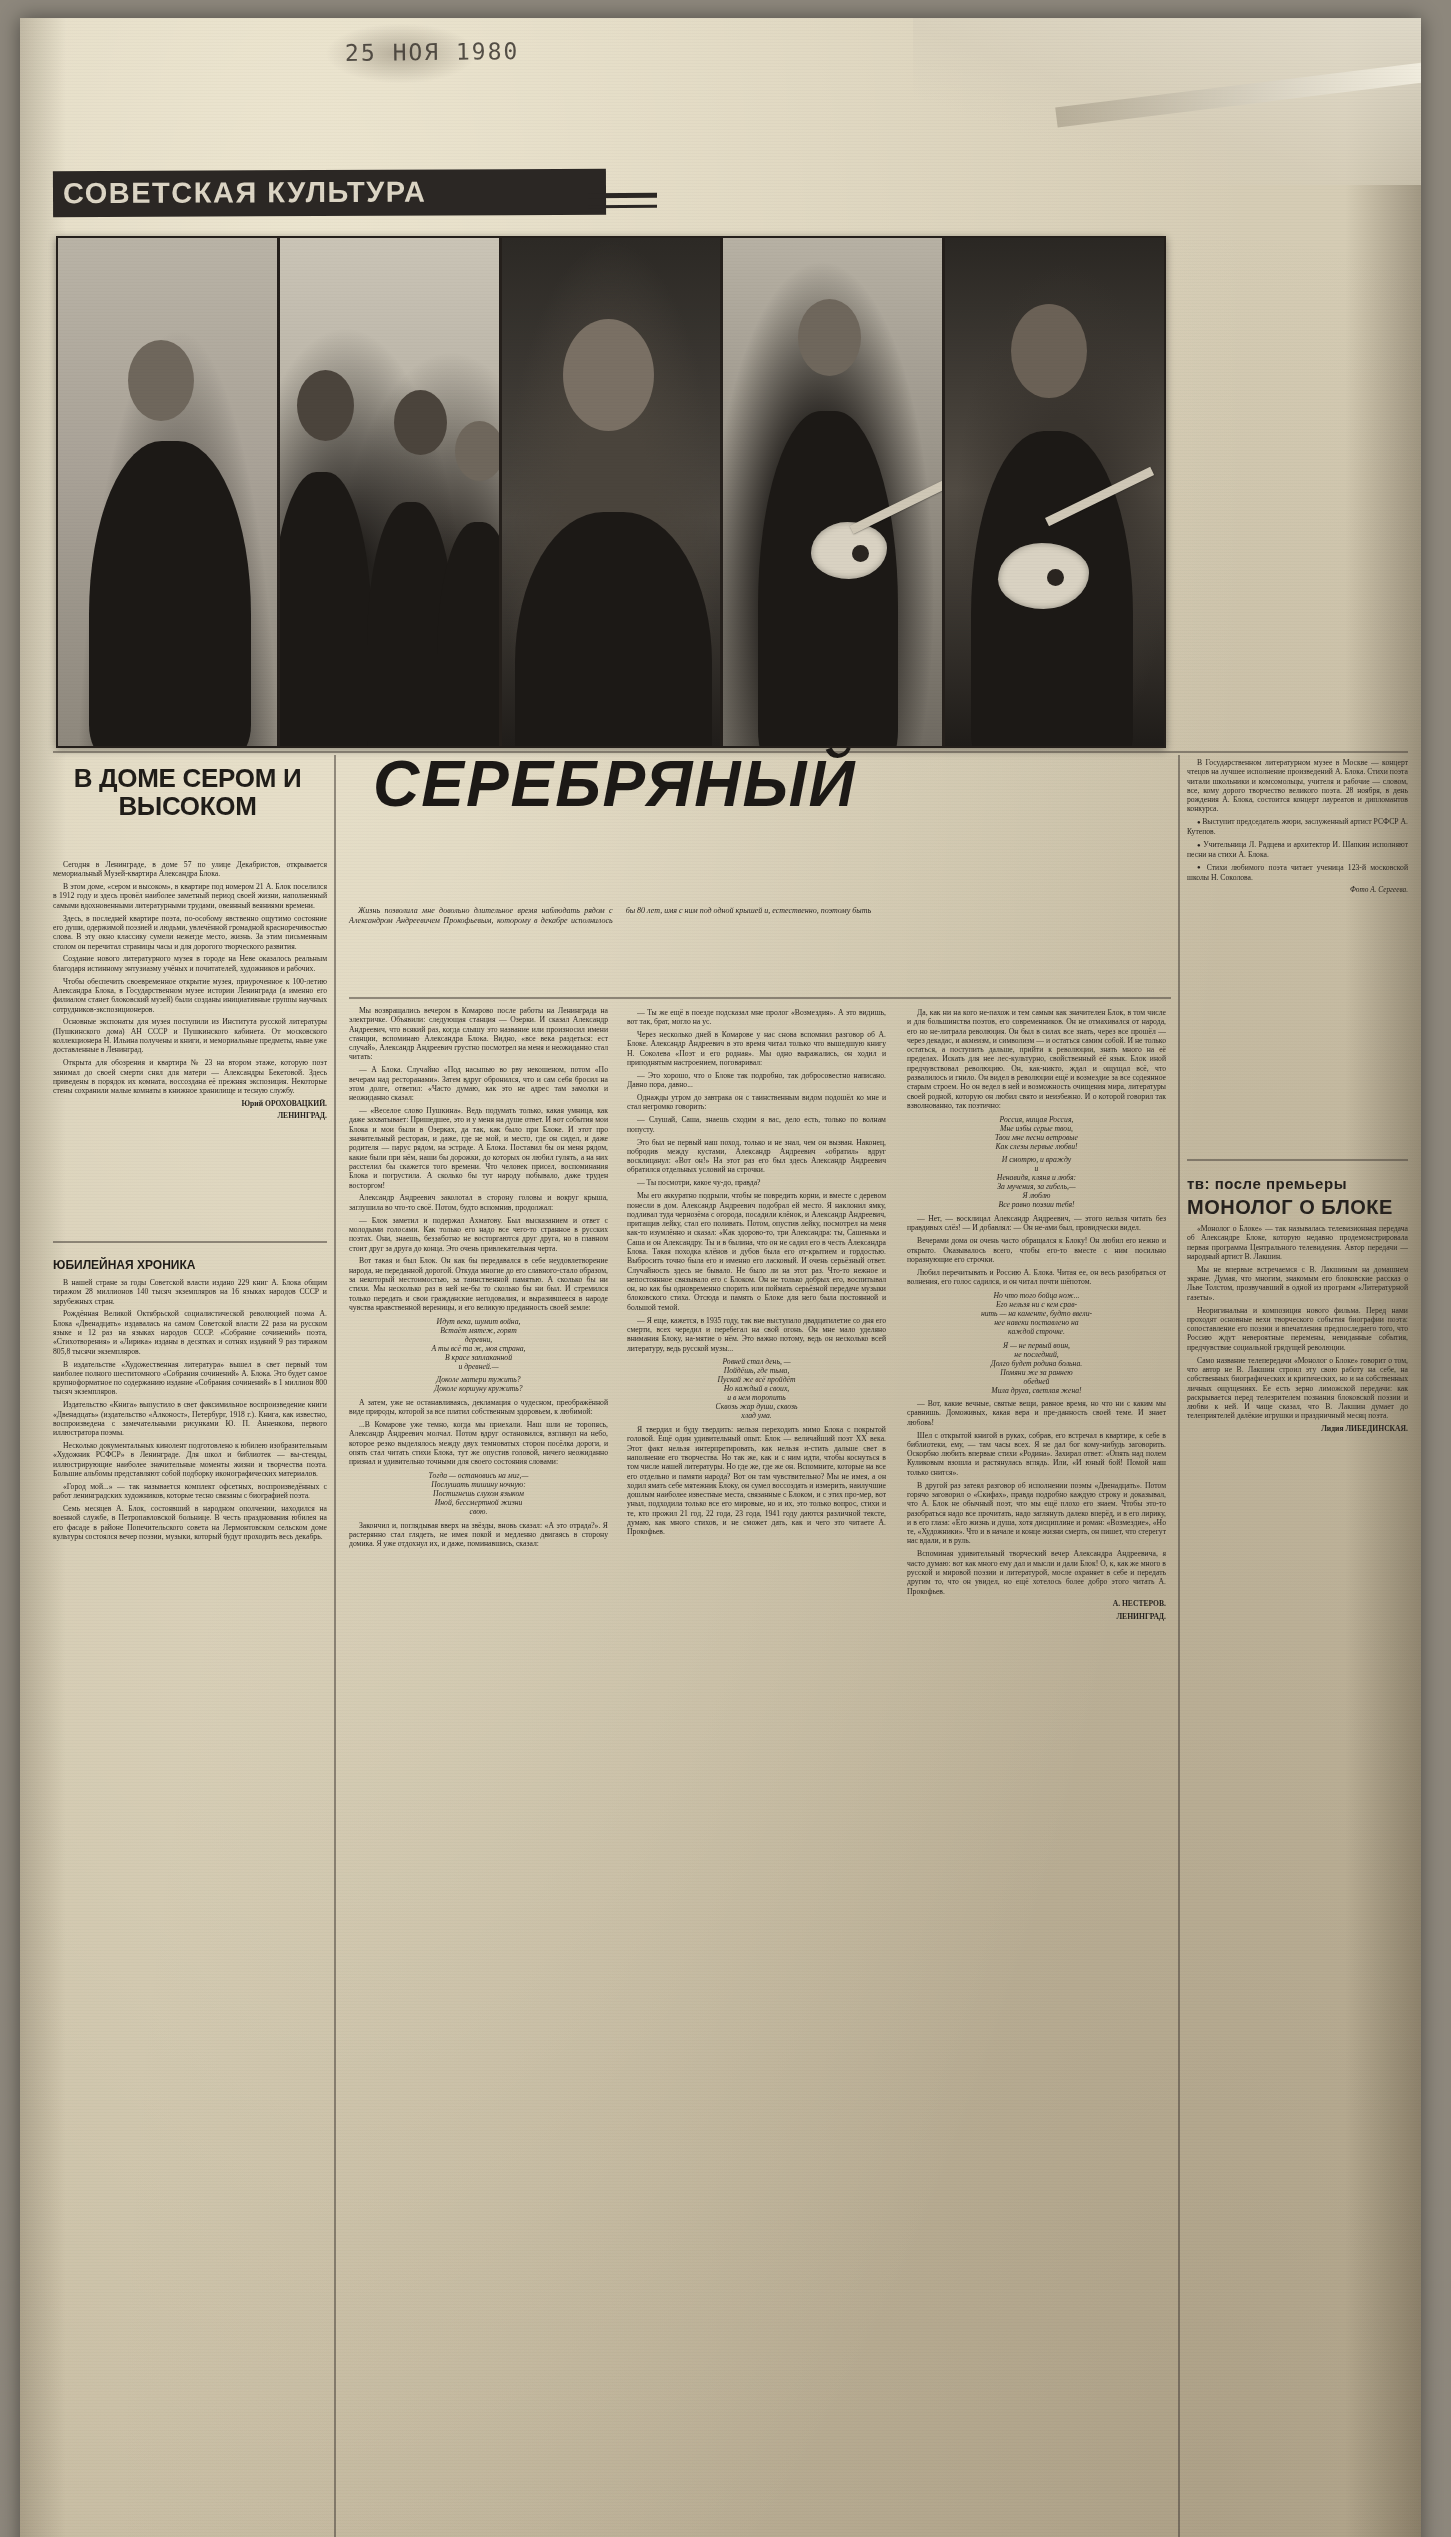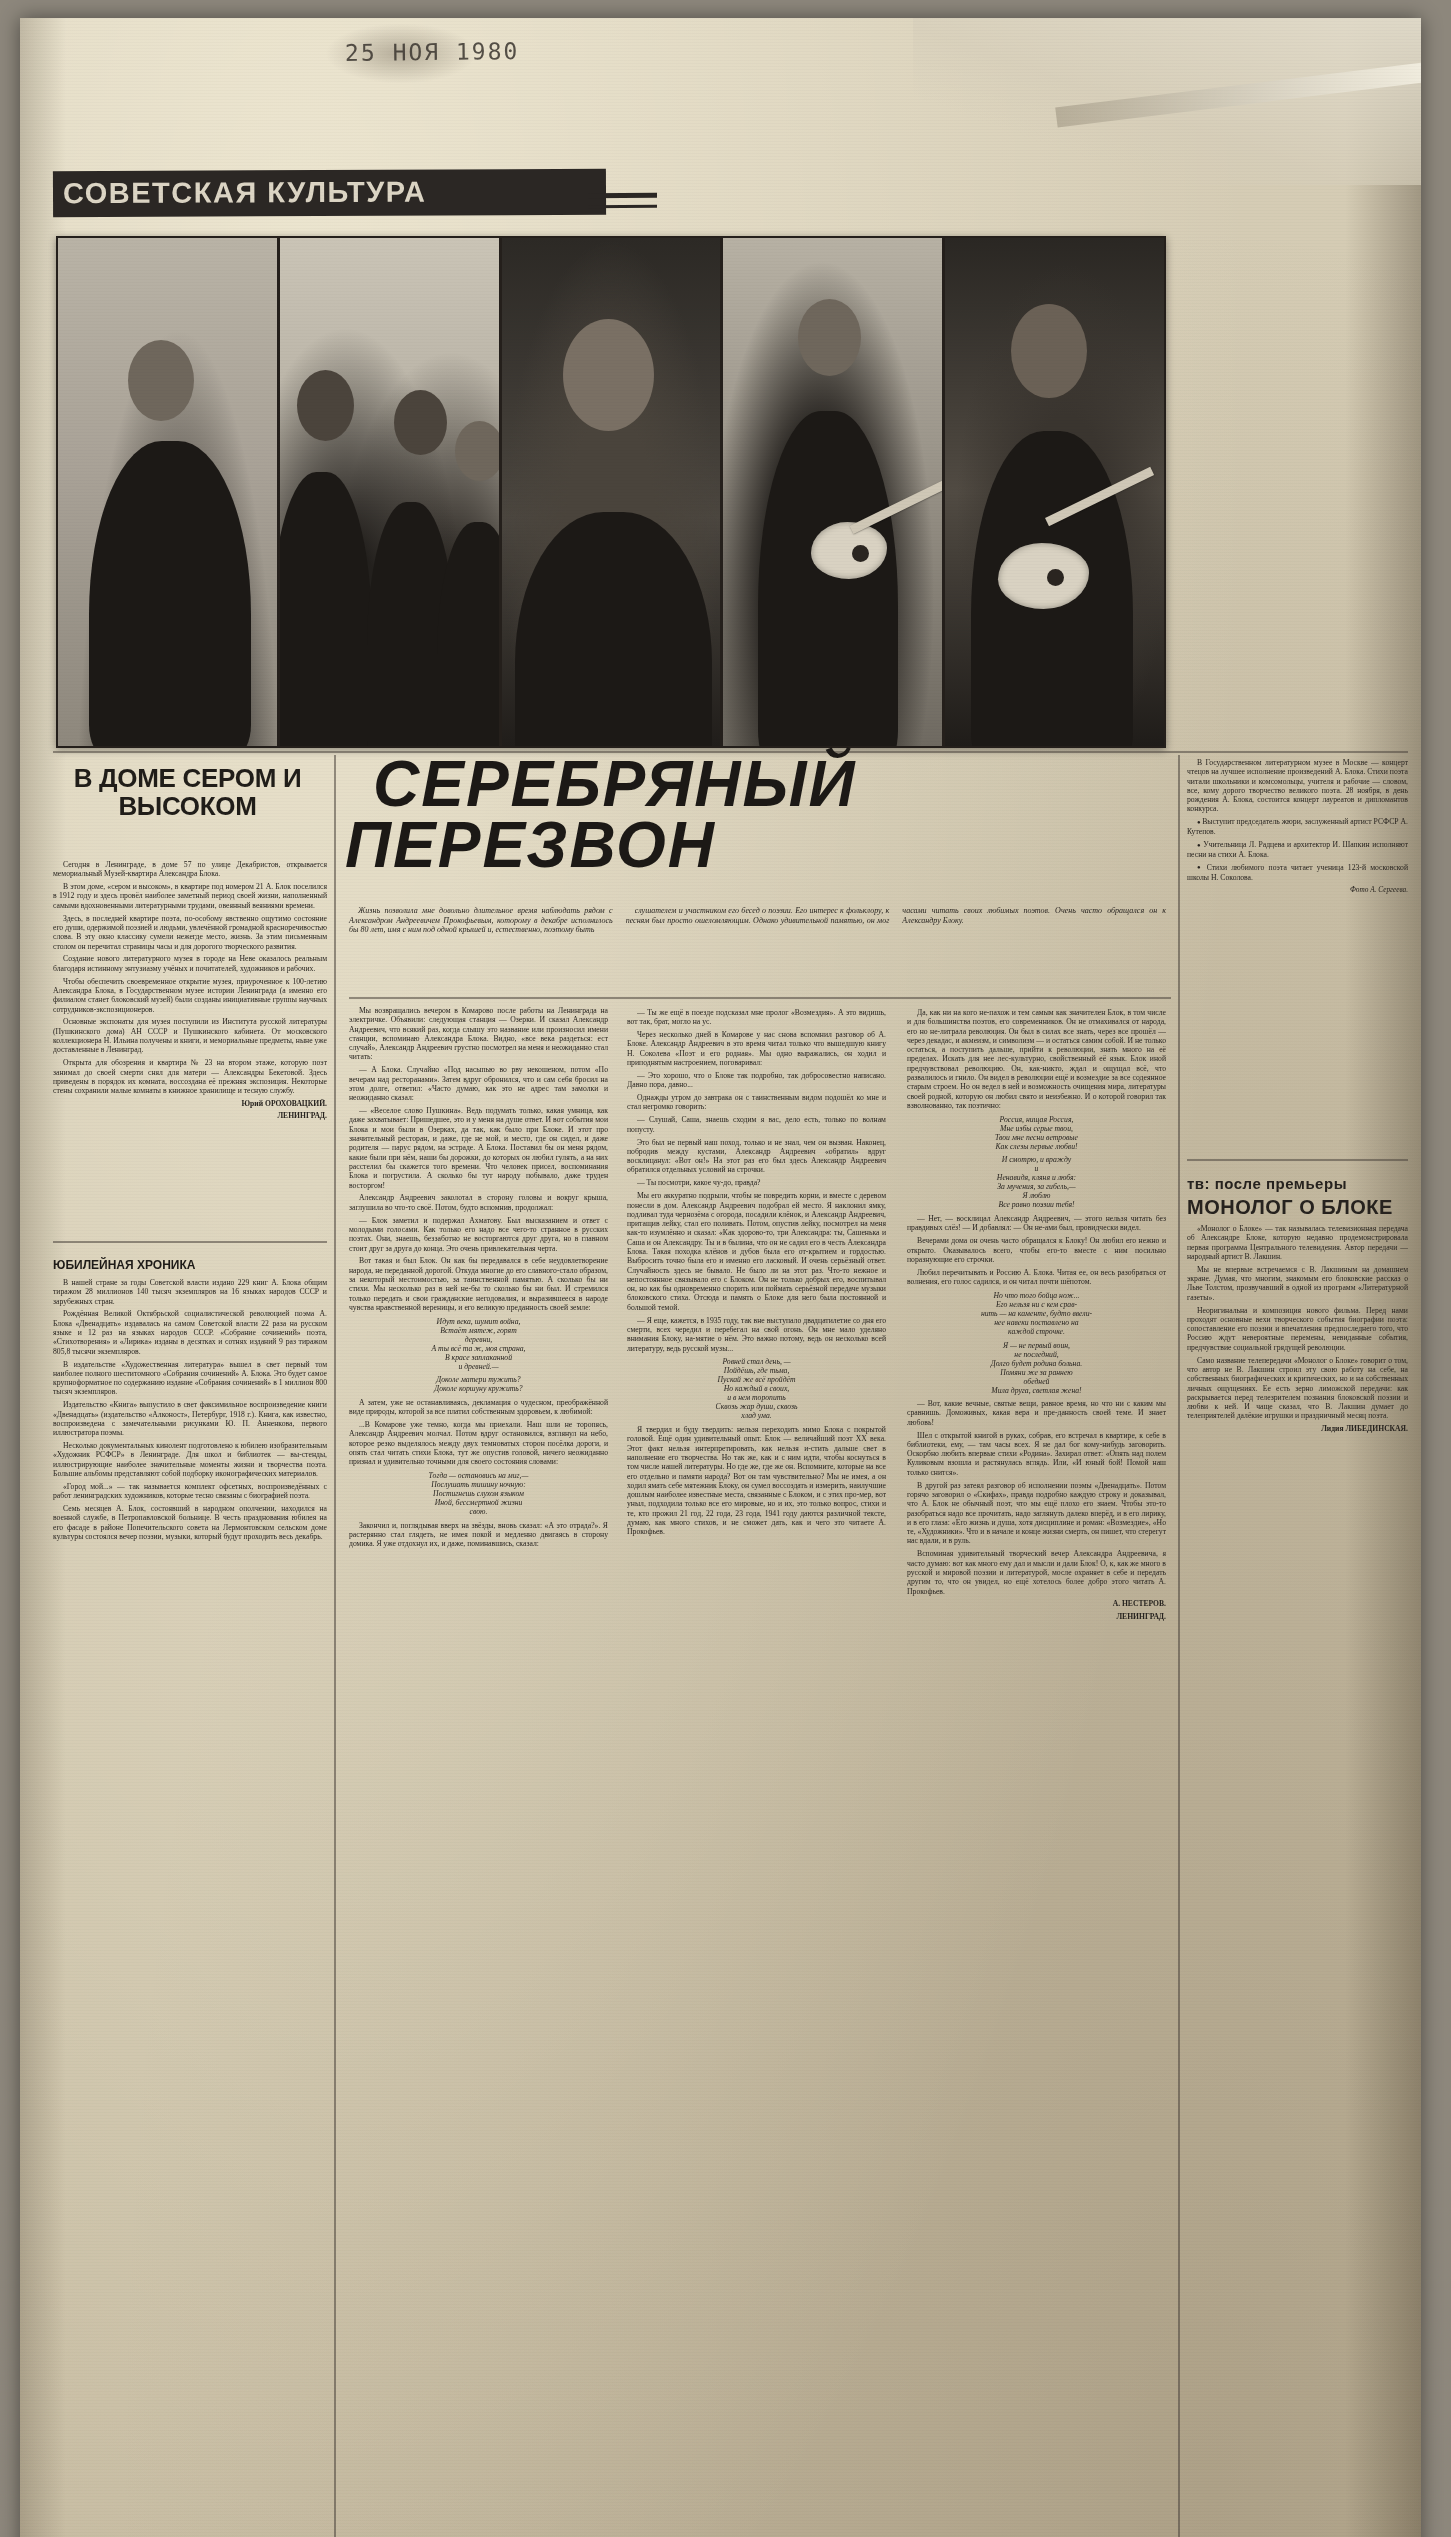"ПЕРЕЗВОН" div.l2 { html: <div>ПЕРЕЗВОН</div> -> none }
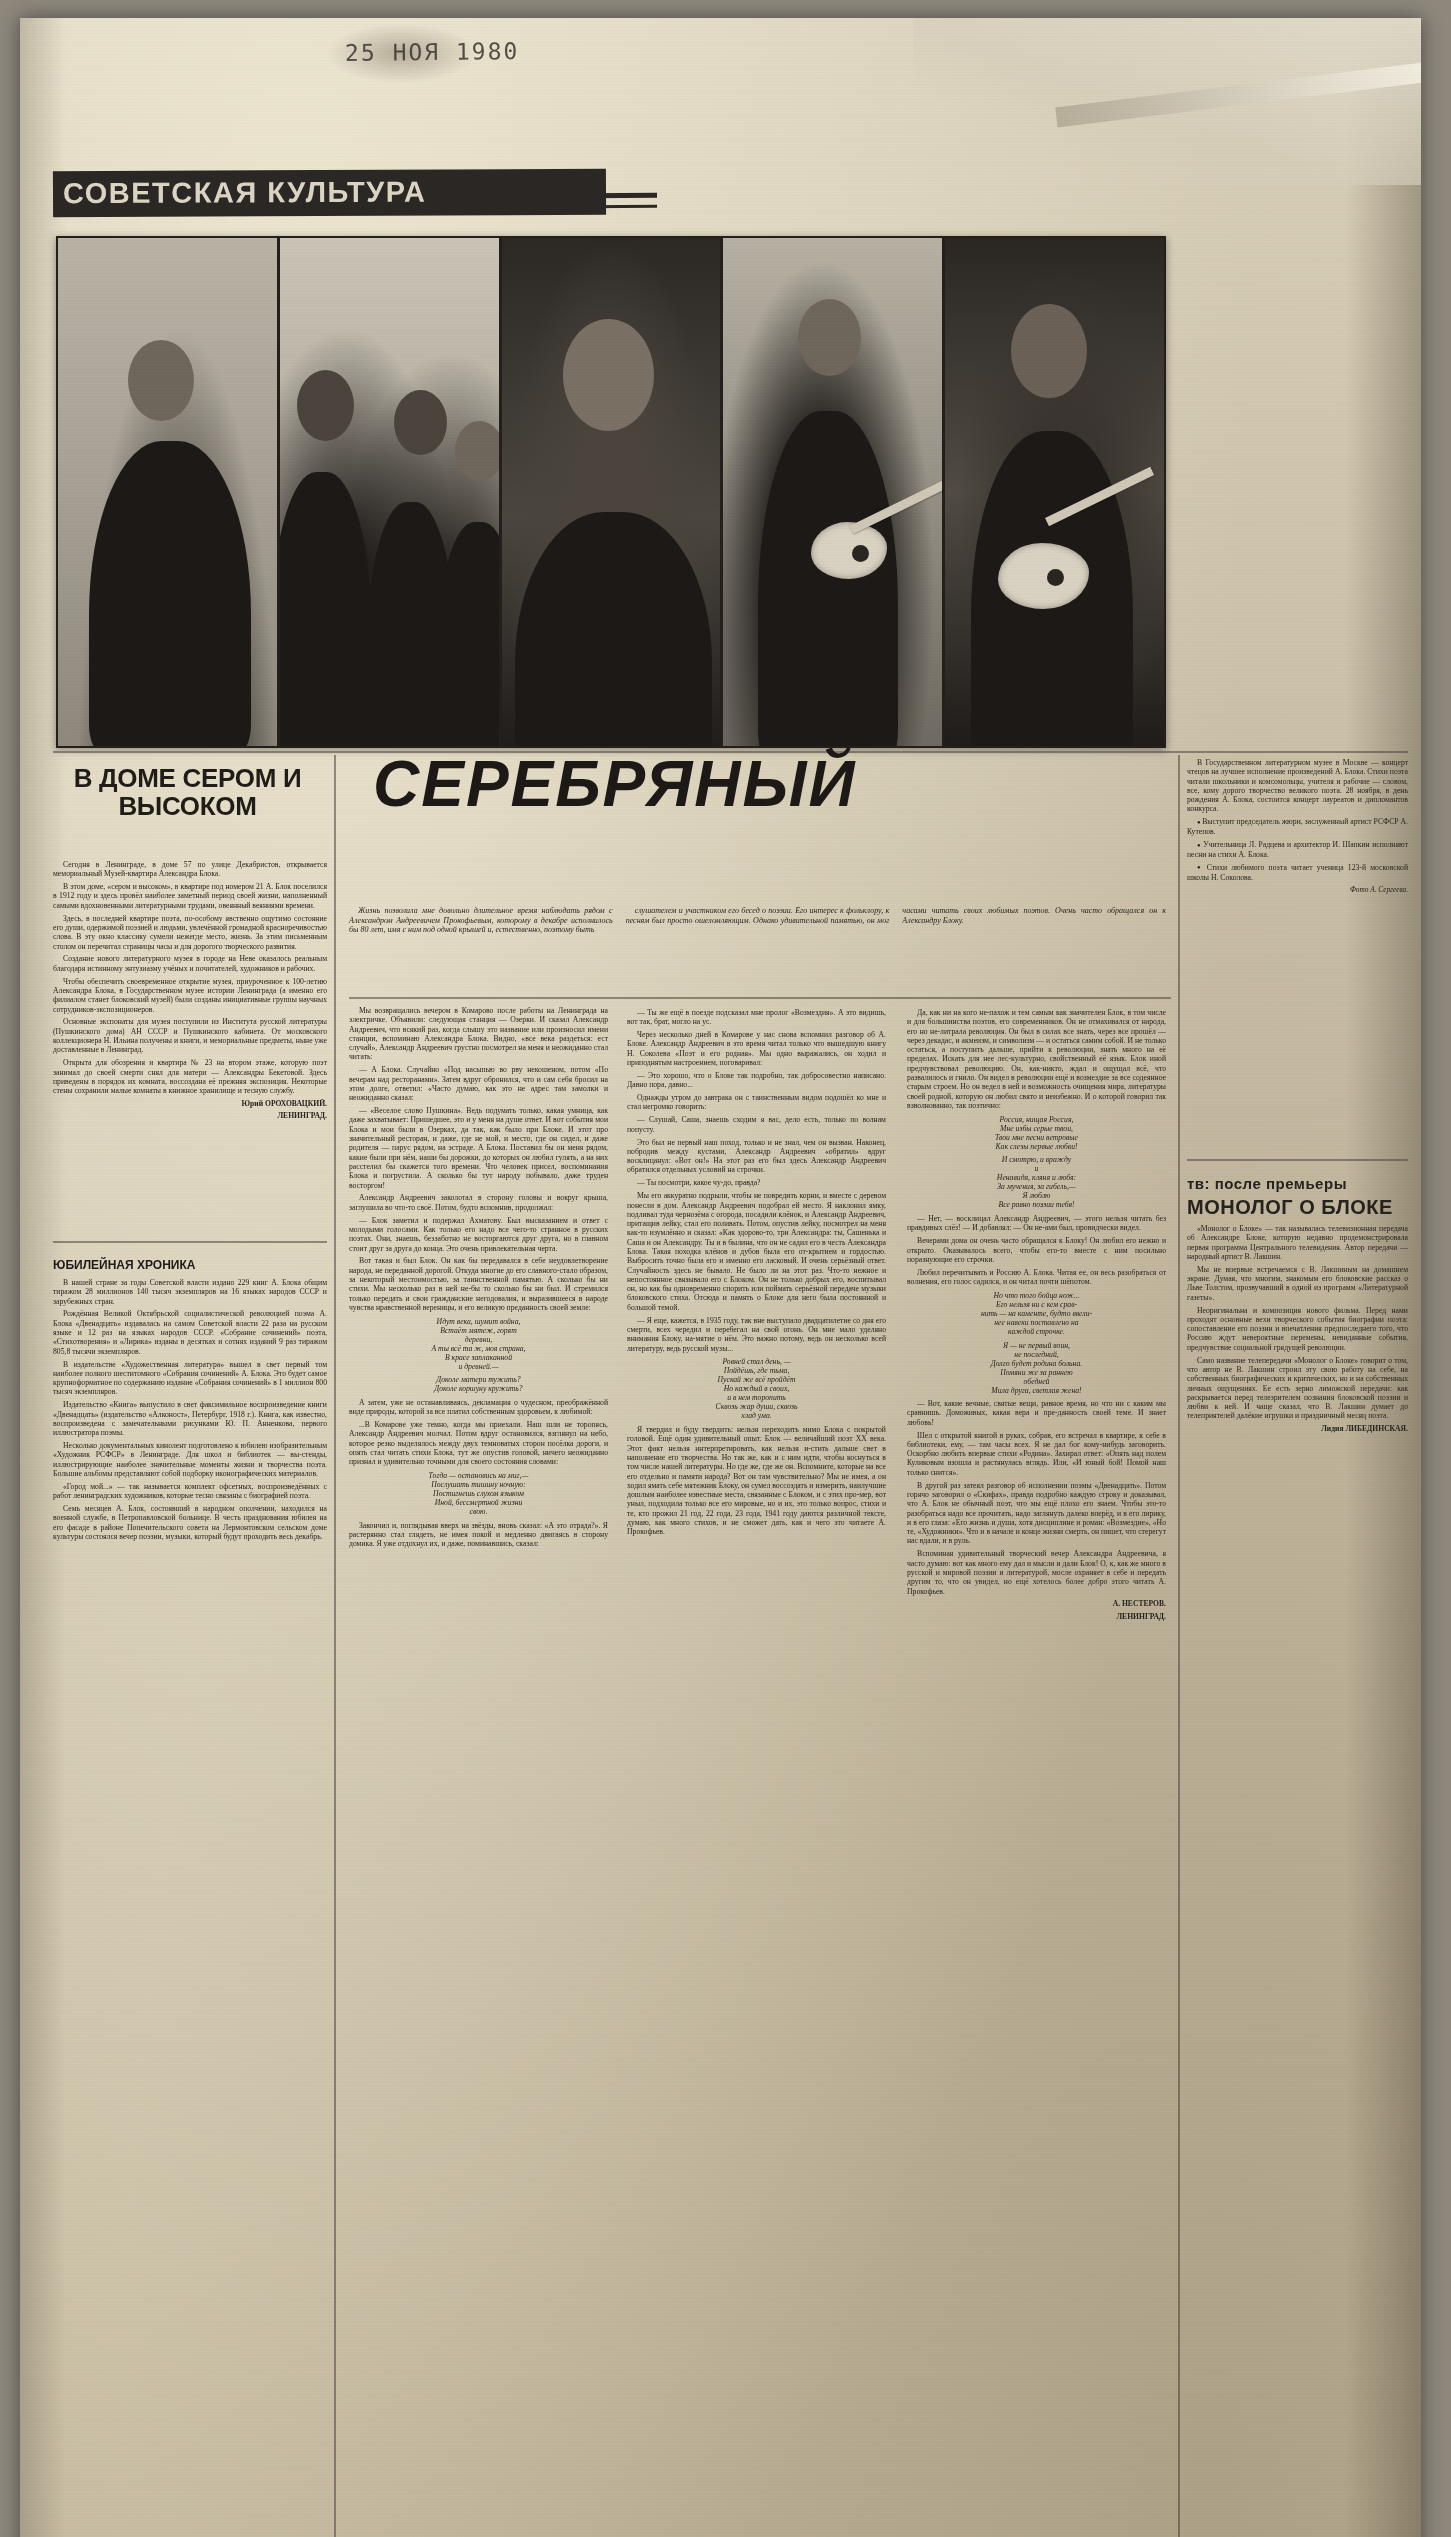"слушателем и участником его бесед" p { html: <p>слушателем и участником его бесед о поэзии. Его интерес к фольклору, к песням был просто ошеломляющим. Однако удивительной памятью, он мог часами читать своих любимых поэтов. Очень часто обращался он к Александру Блоку.</p> -> none }
